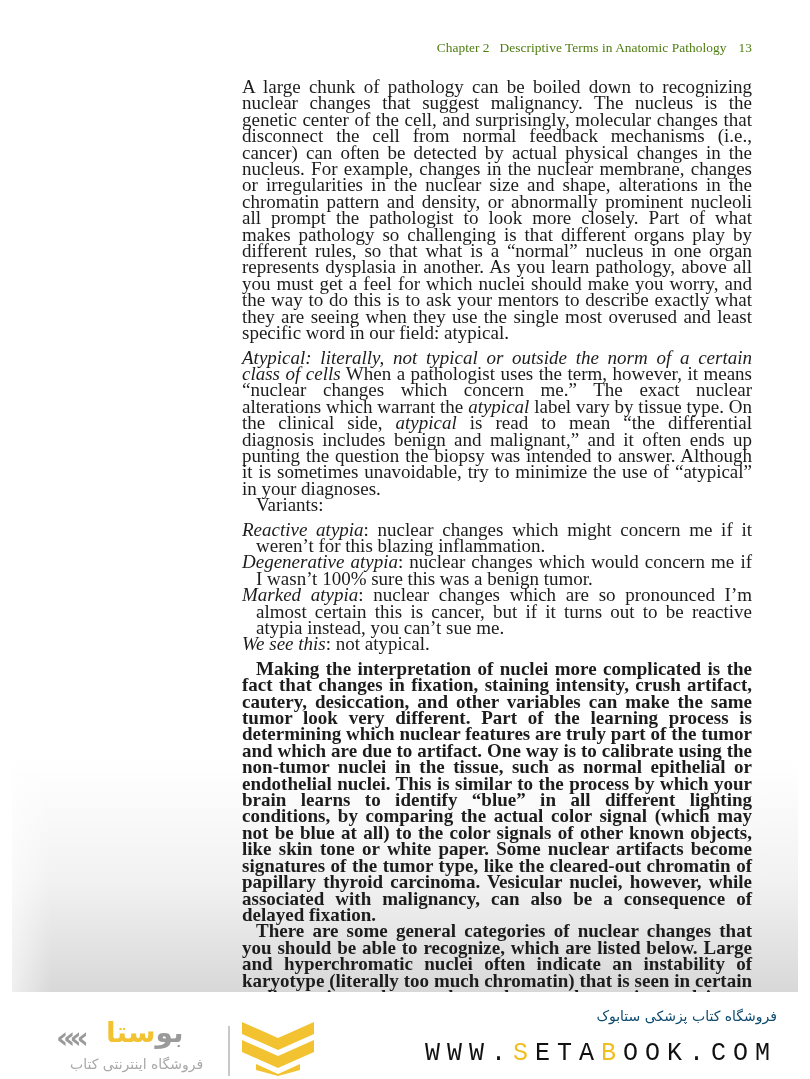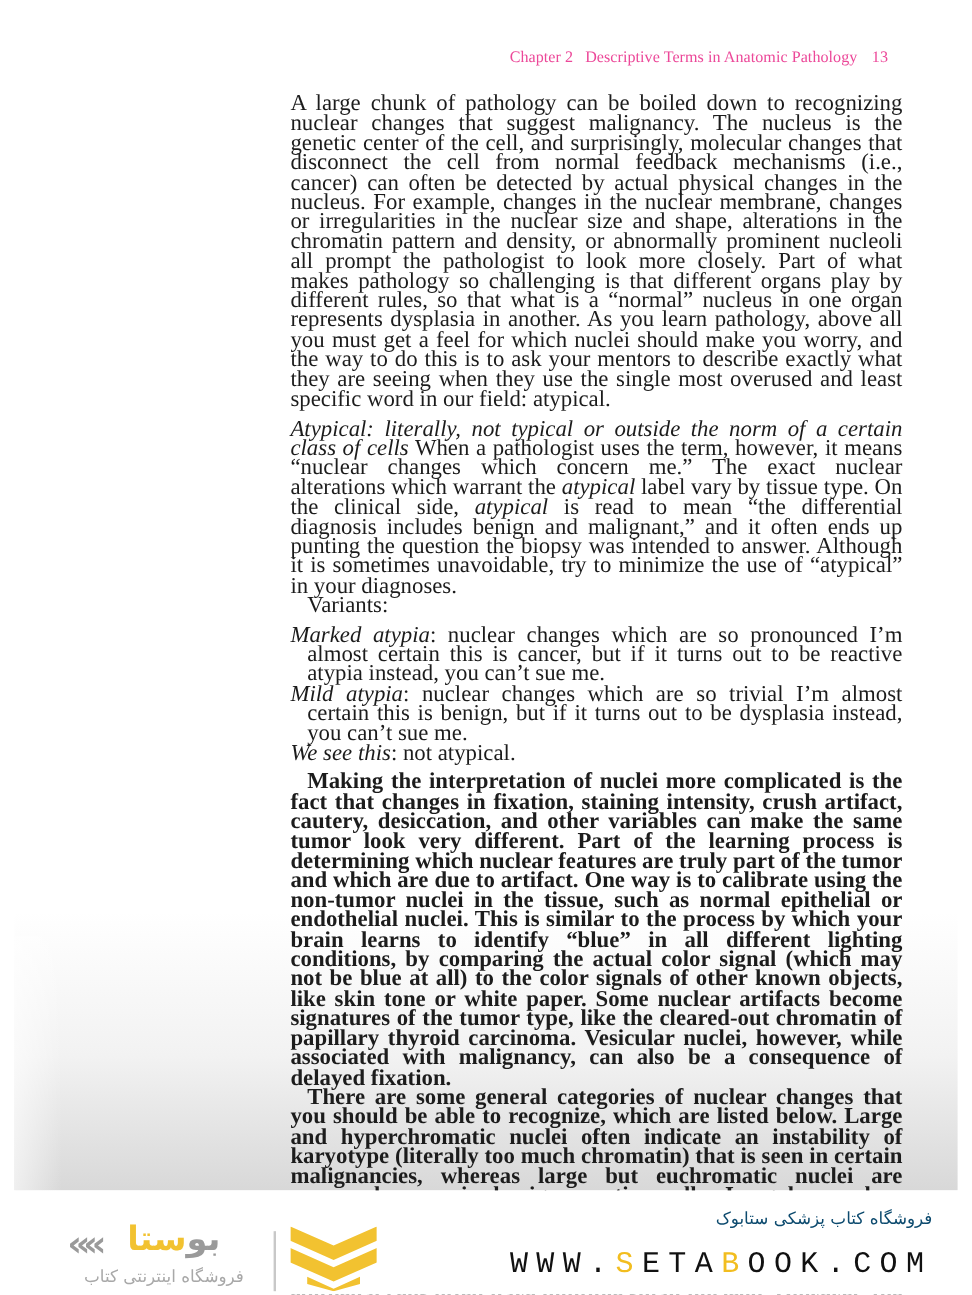"Chapter 2 Descriptive Terms in" .running-head { color: #ec4899 -> #4d7c0f; left: 228px -> 240px }
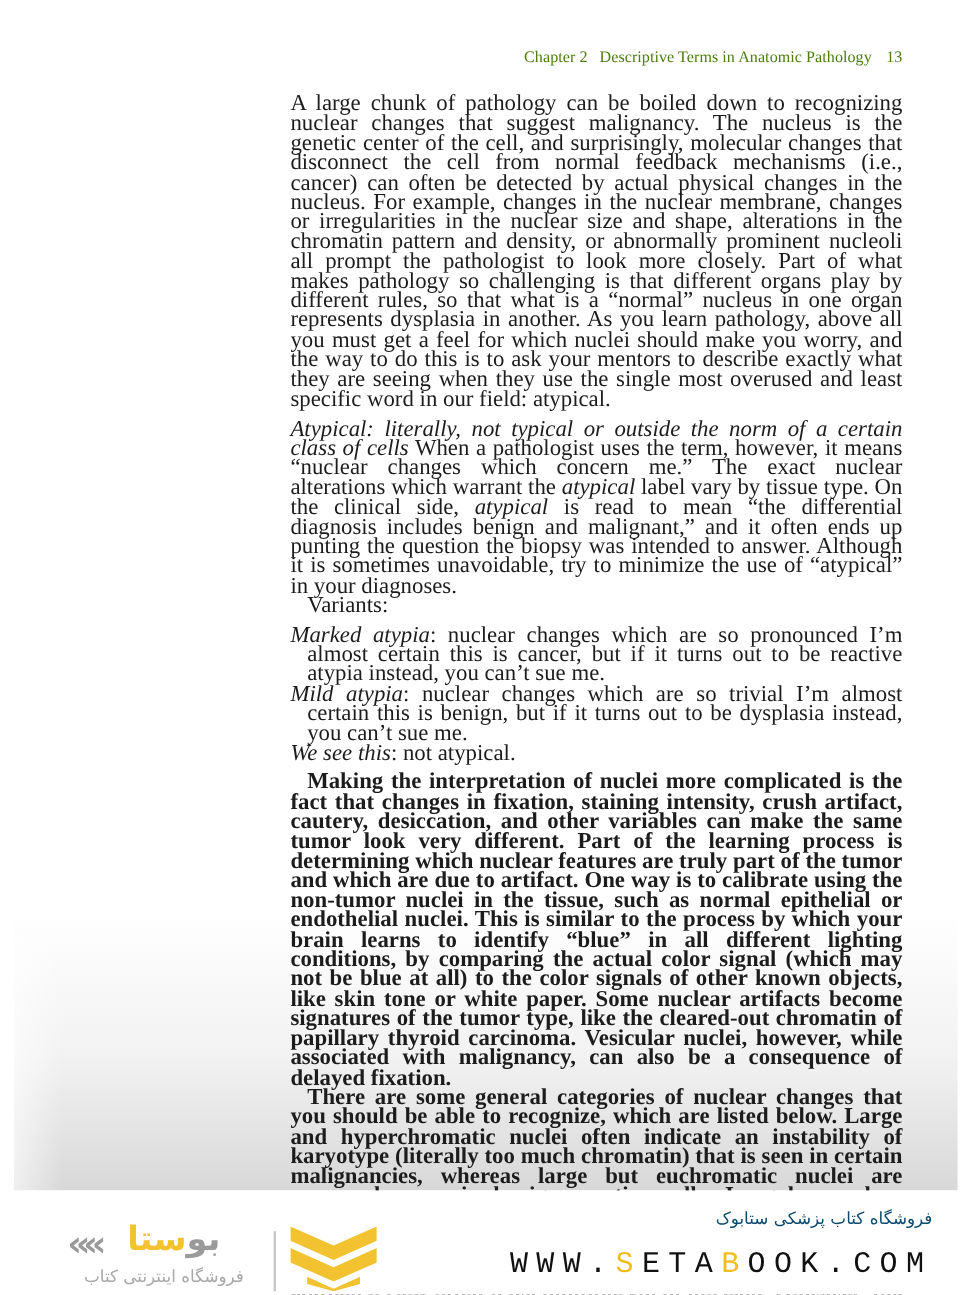"Reactive atypia: nuclear changes which" p.hanging { html: none -> <p><span>Reactive atypia</span><span>: nuclear changes which might concern me if it weren’t for this blazing inflammation.</span></p> }
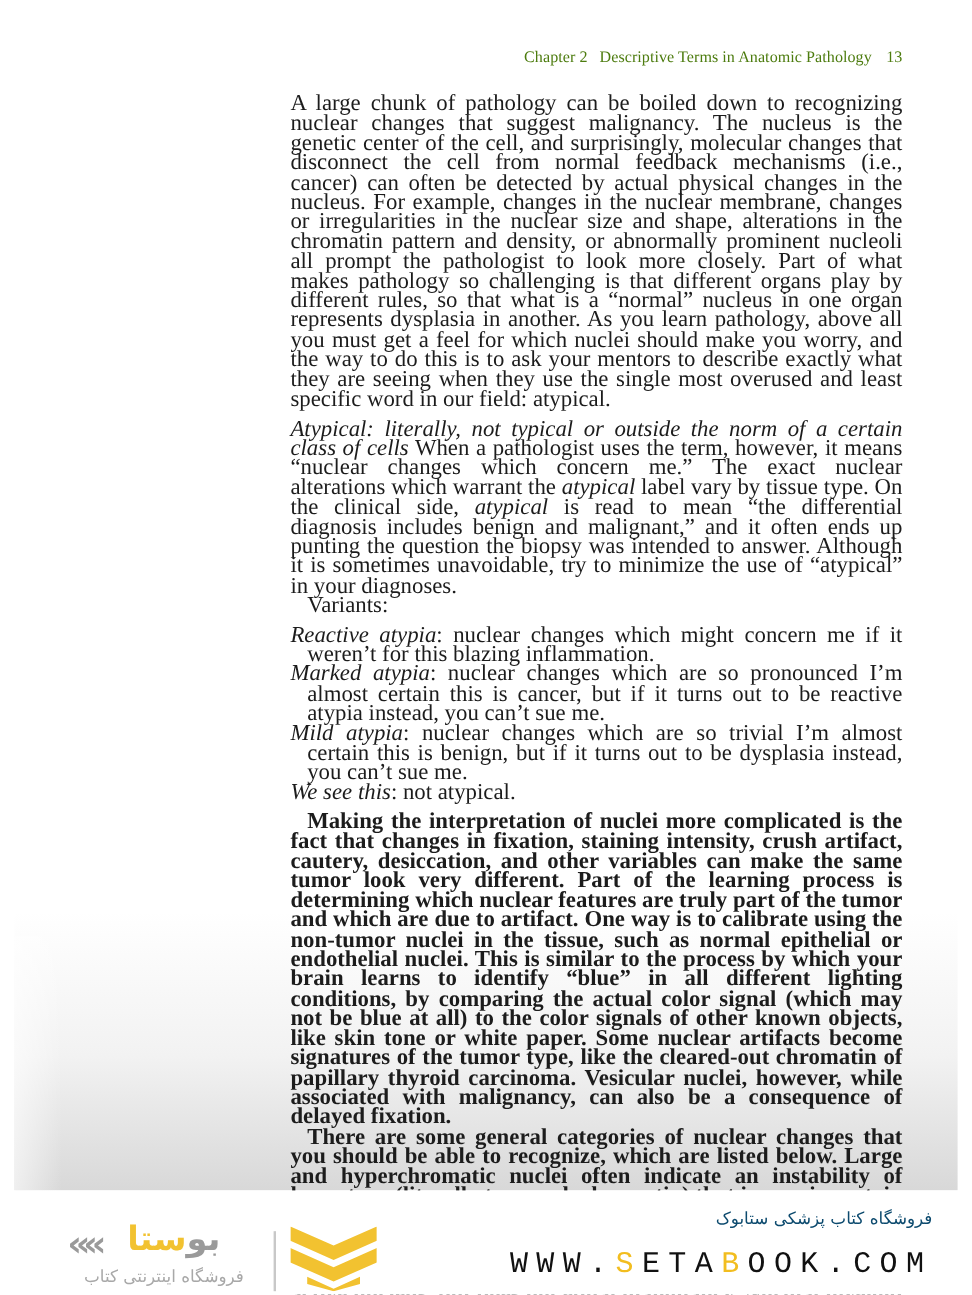"Degenerative atypia: nuclear changes" p.hanging { html: none -> <p><span>Degenerative atypia</span><span>: nuclear changes which would concern me if I wasn’t 100% sure this was a benign tumor.</span></p> }
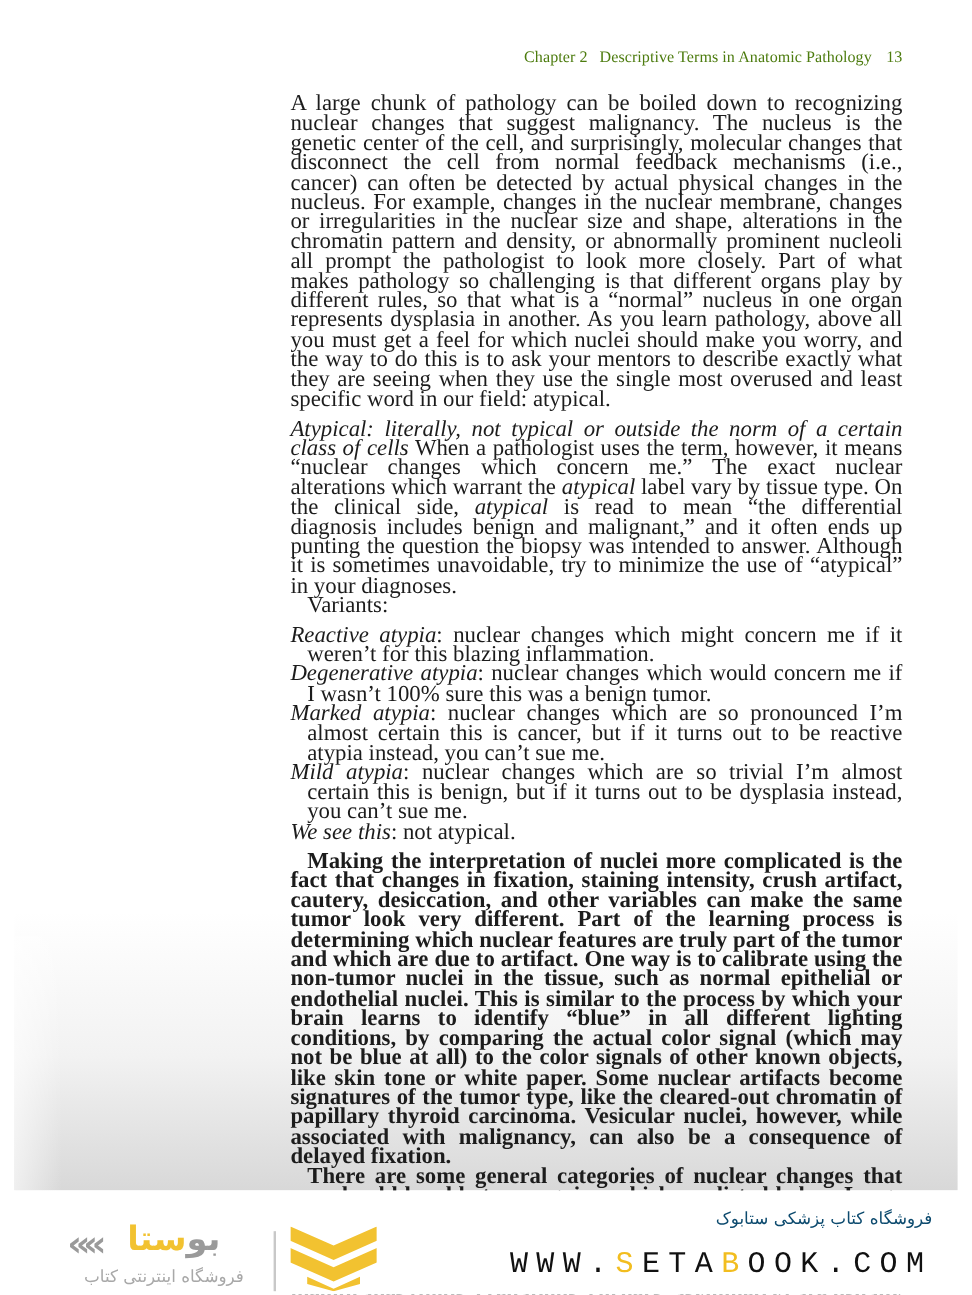"Mild atypia: nuclear changes which" p.hanging { html: <p><span>Mild atypia</span><span>: nuclear changes which are so trivial I’m almost certain this is benign, but if it turns out to be dysplasia instead, you can’t sue me.</span></p> -> none }
